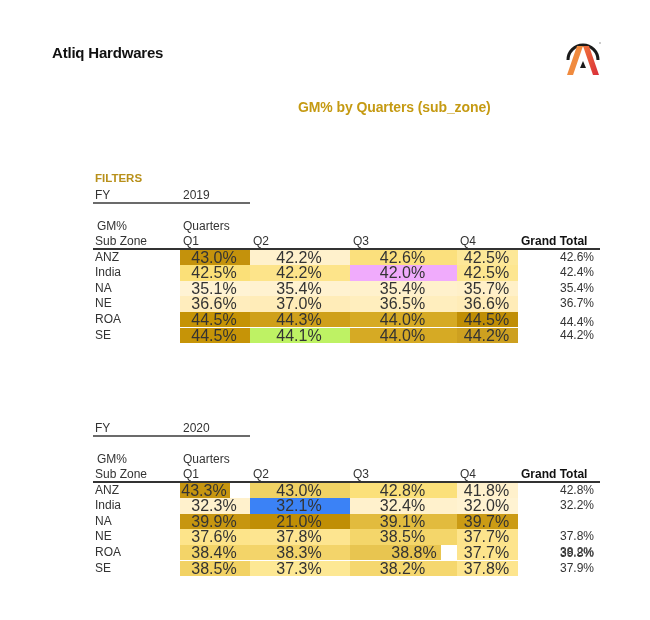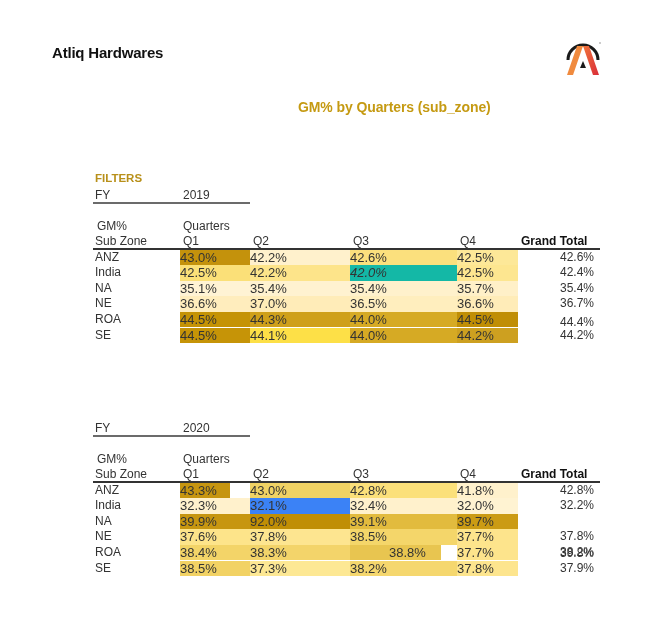"43.0%" .cell { font-size: 13px -> 16px; text-align: left -> center }
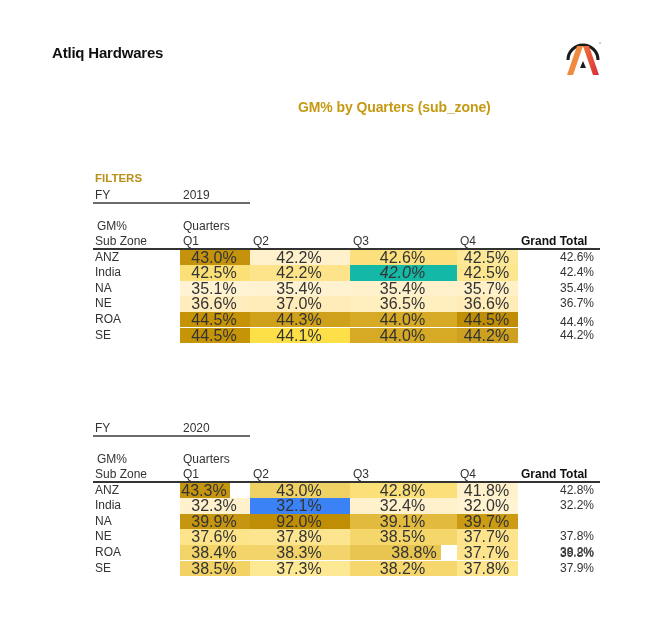"42.0%" div.cell { background: #14b8a6 -> #f0abfc; font-style: italic -> none }
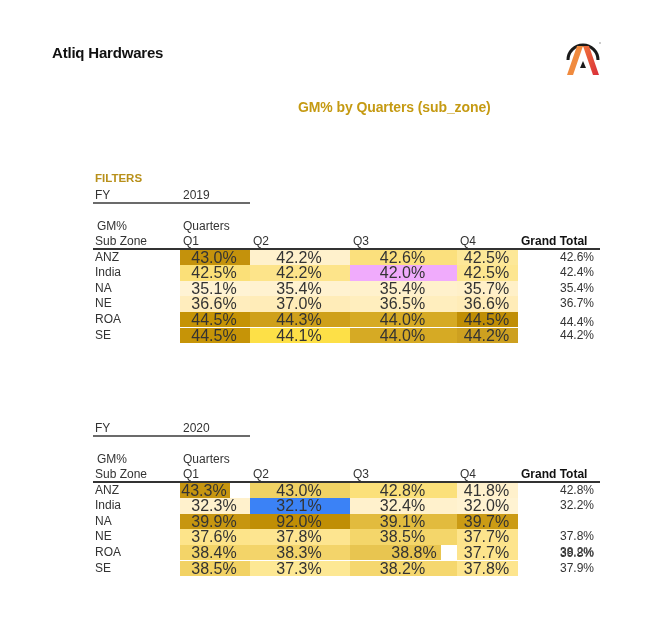"44.1%" div.cell { background: #fde047 -> #bef264 }
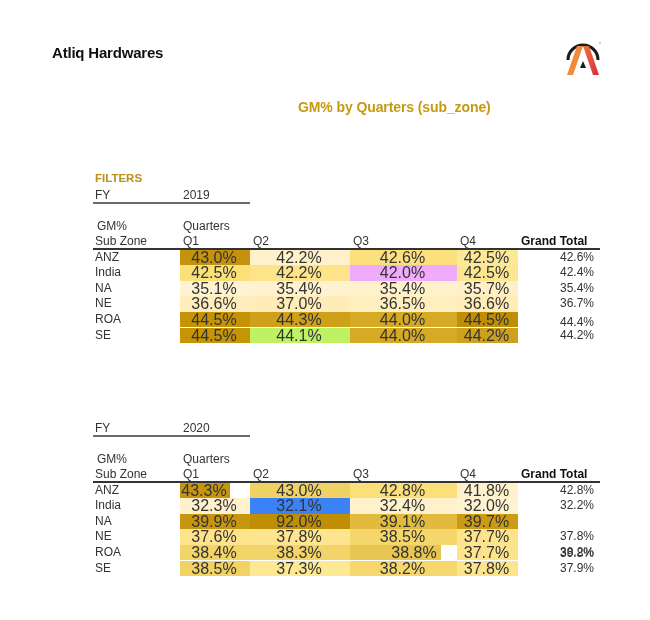"92.0%" div.cell { text: 92.0% -> 21.0% }
